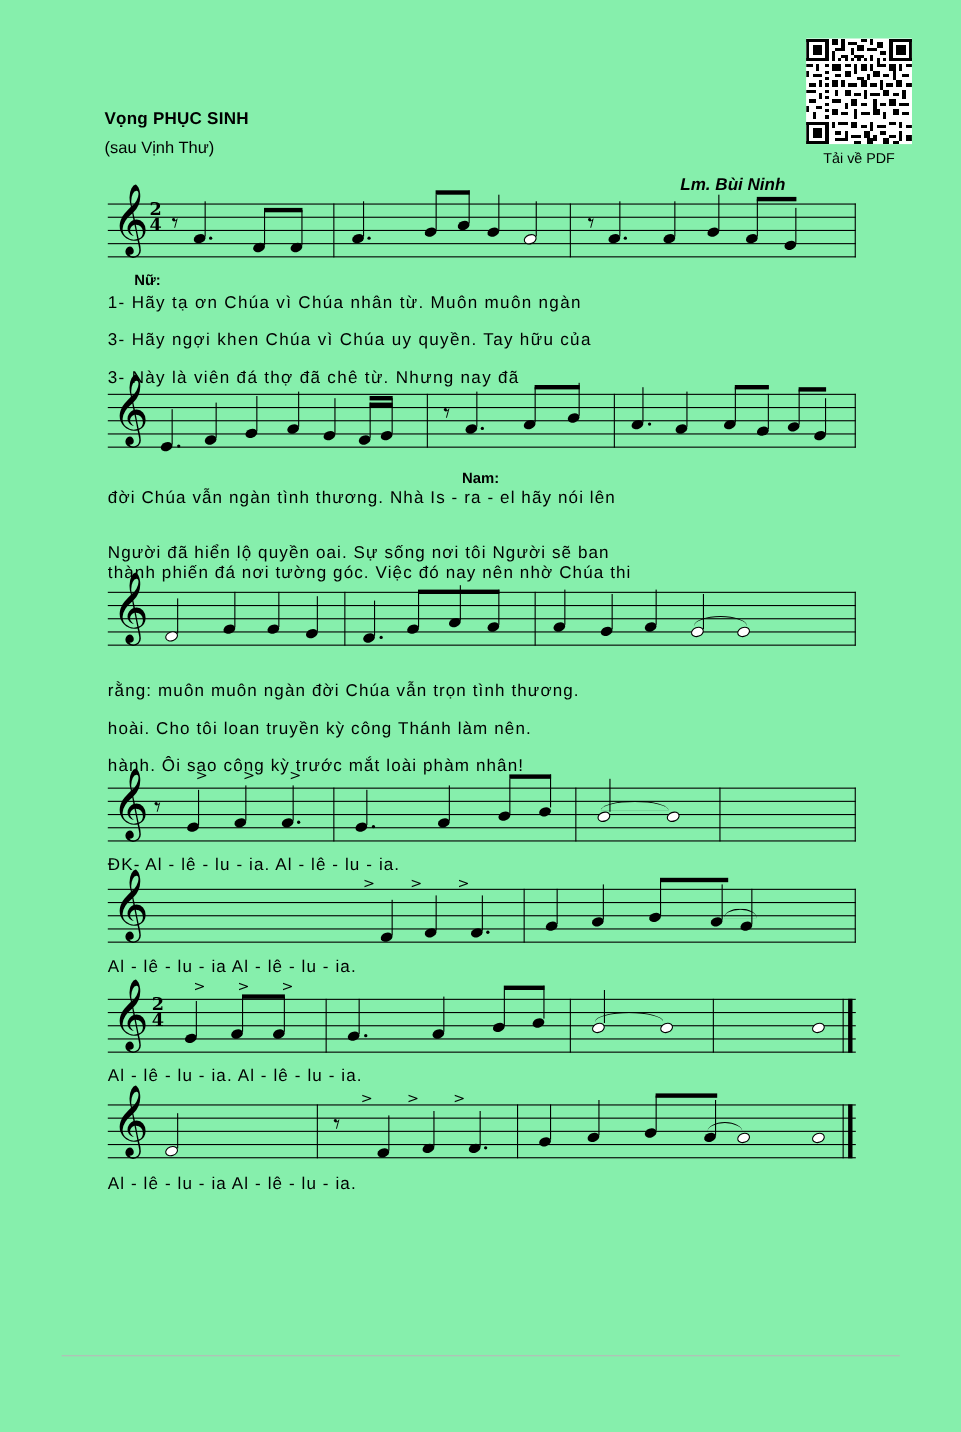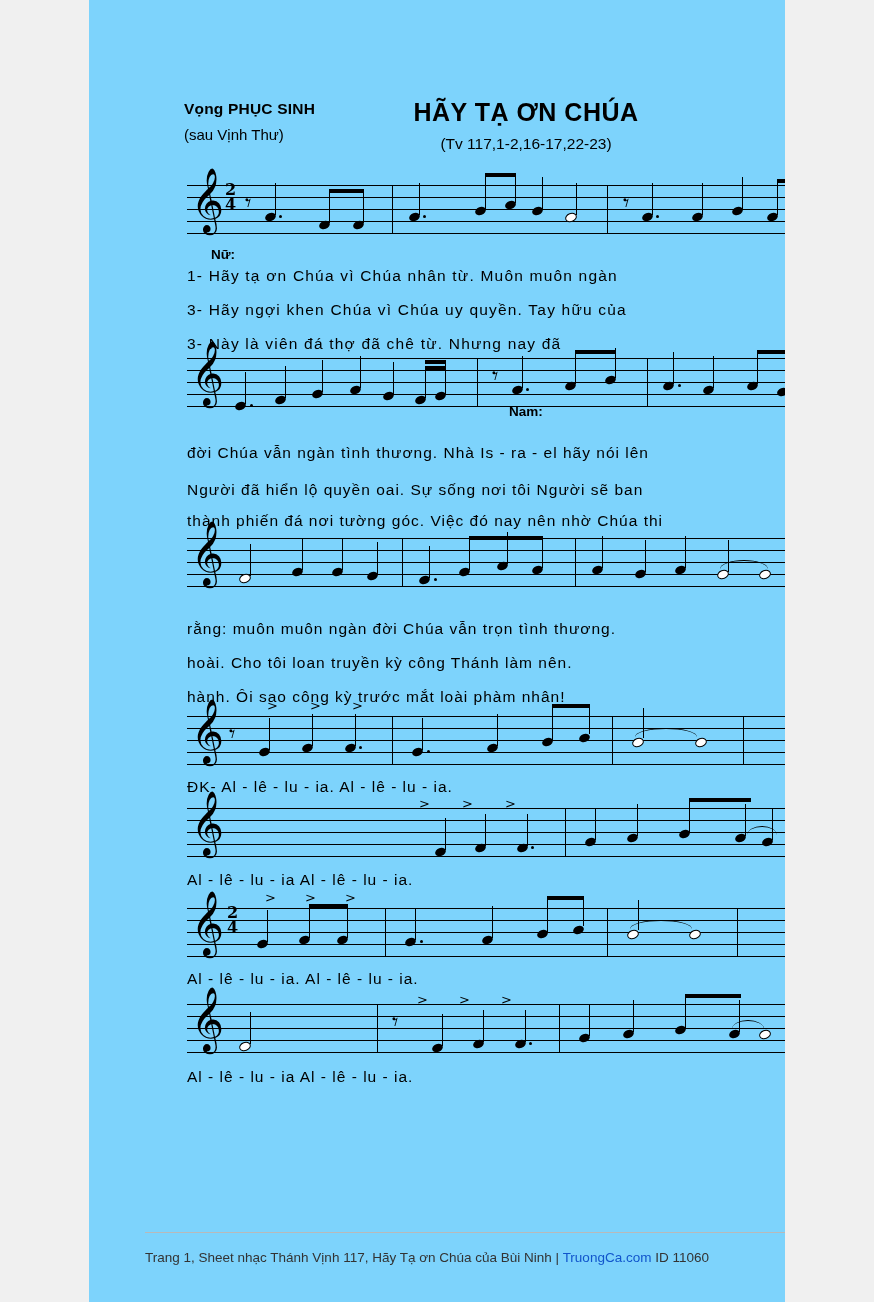"Vọng PHỤC SINH" .page { background: #7dd3fc -> #86efac; width: 696px -> 874px }
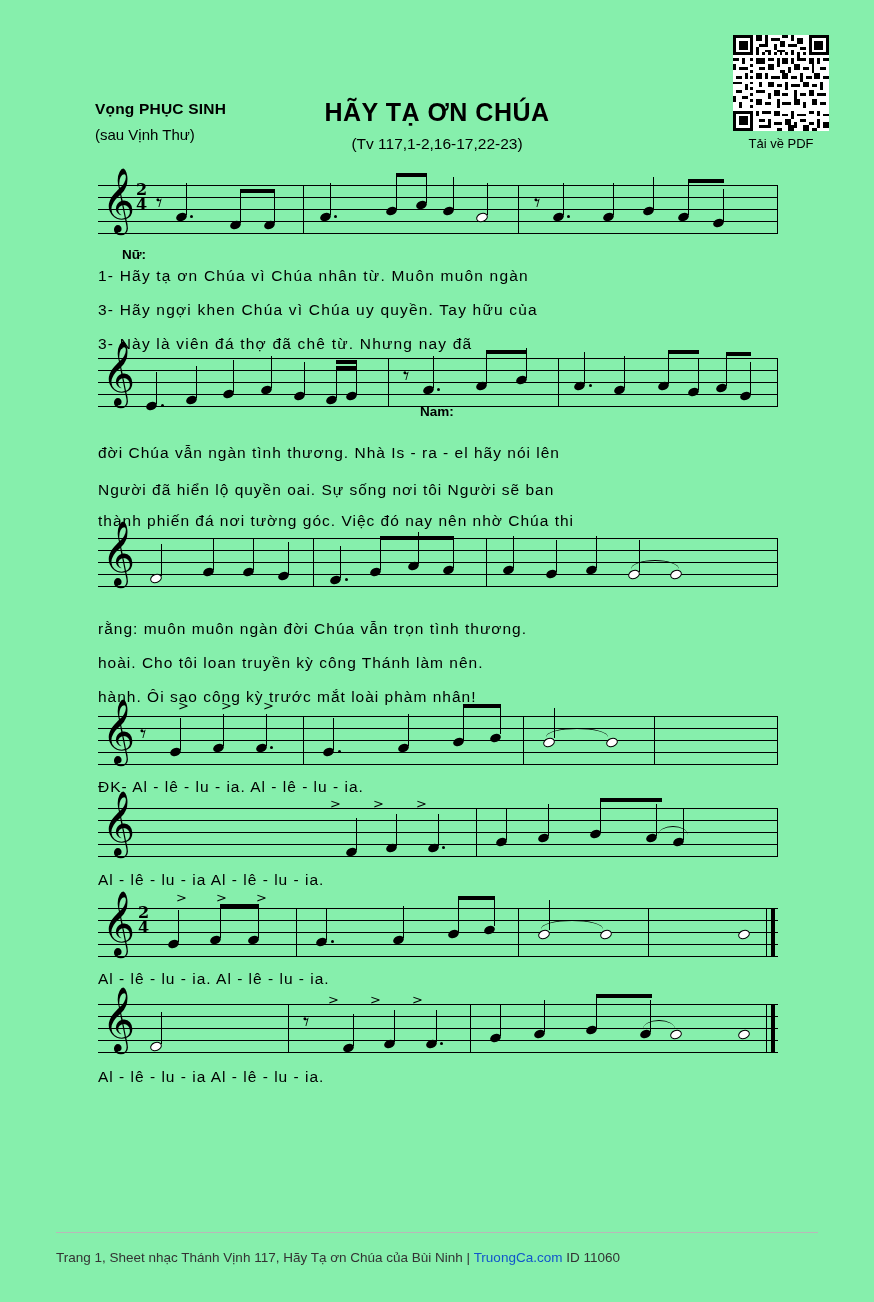"HÃY TẠ ƠN CHÚA" div.hdr-title { html: <div>HÃY TẠ ƠN CHÚA</div> -> none }
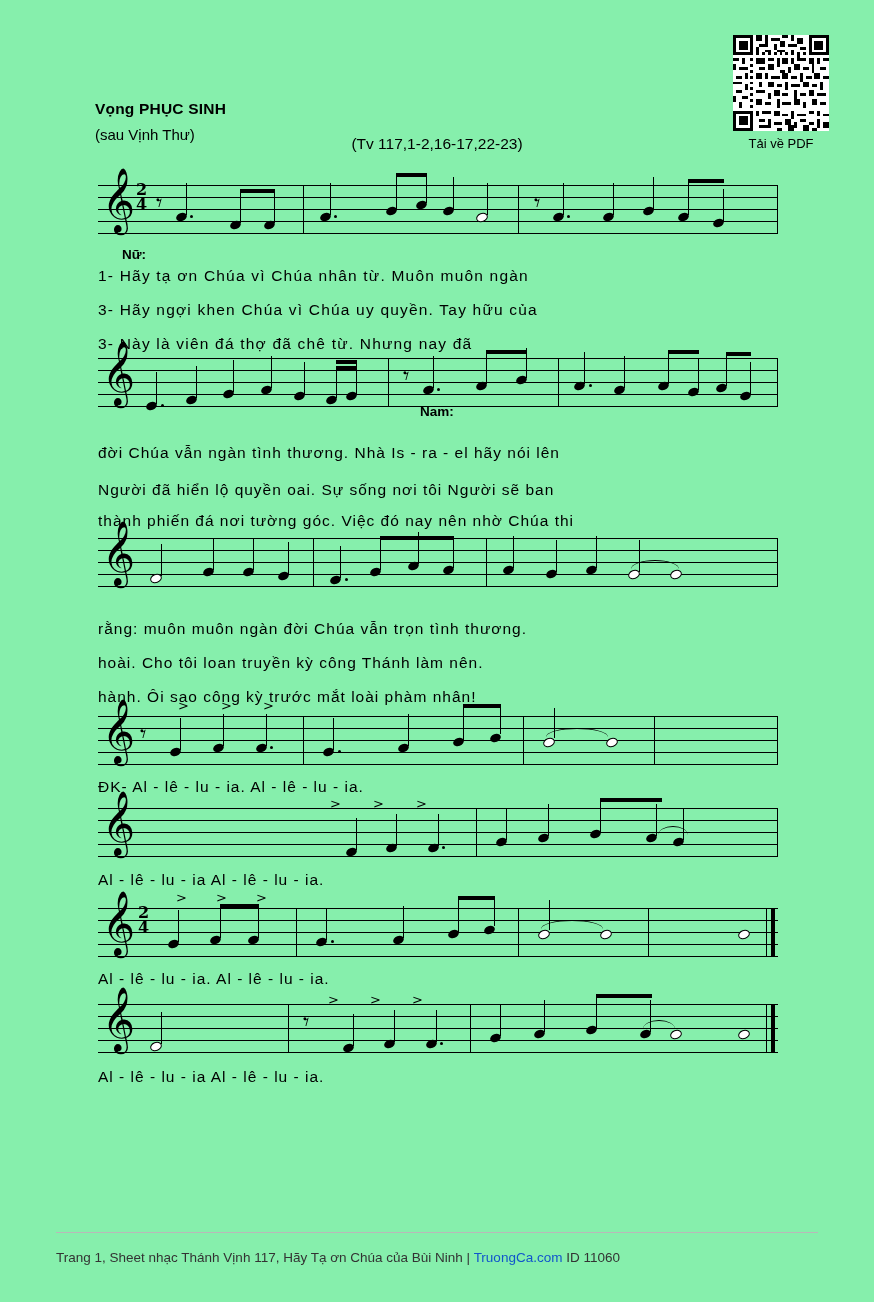"(Tv 117,1-2,16-17,22-23)" div.hdr-sub { html: <div>(Tv 117,1-2,16-17,22-23)</div> -> none }
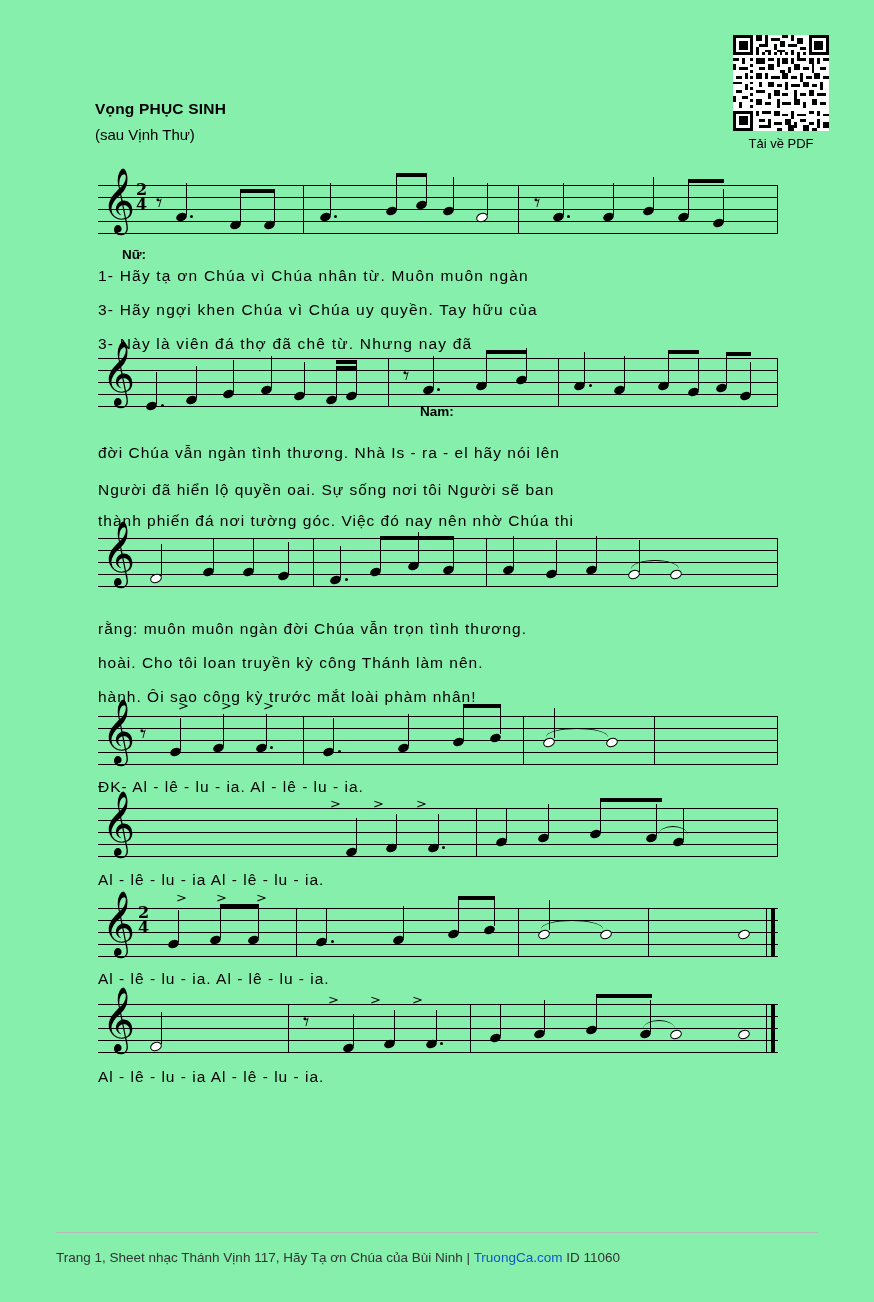"Lm. Bùi Ninh" div.hdr-author { html: none -> <div>Lm. Bùi Ninh</div> }
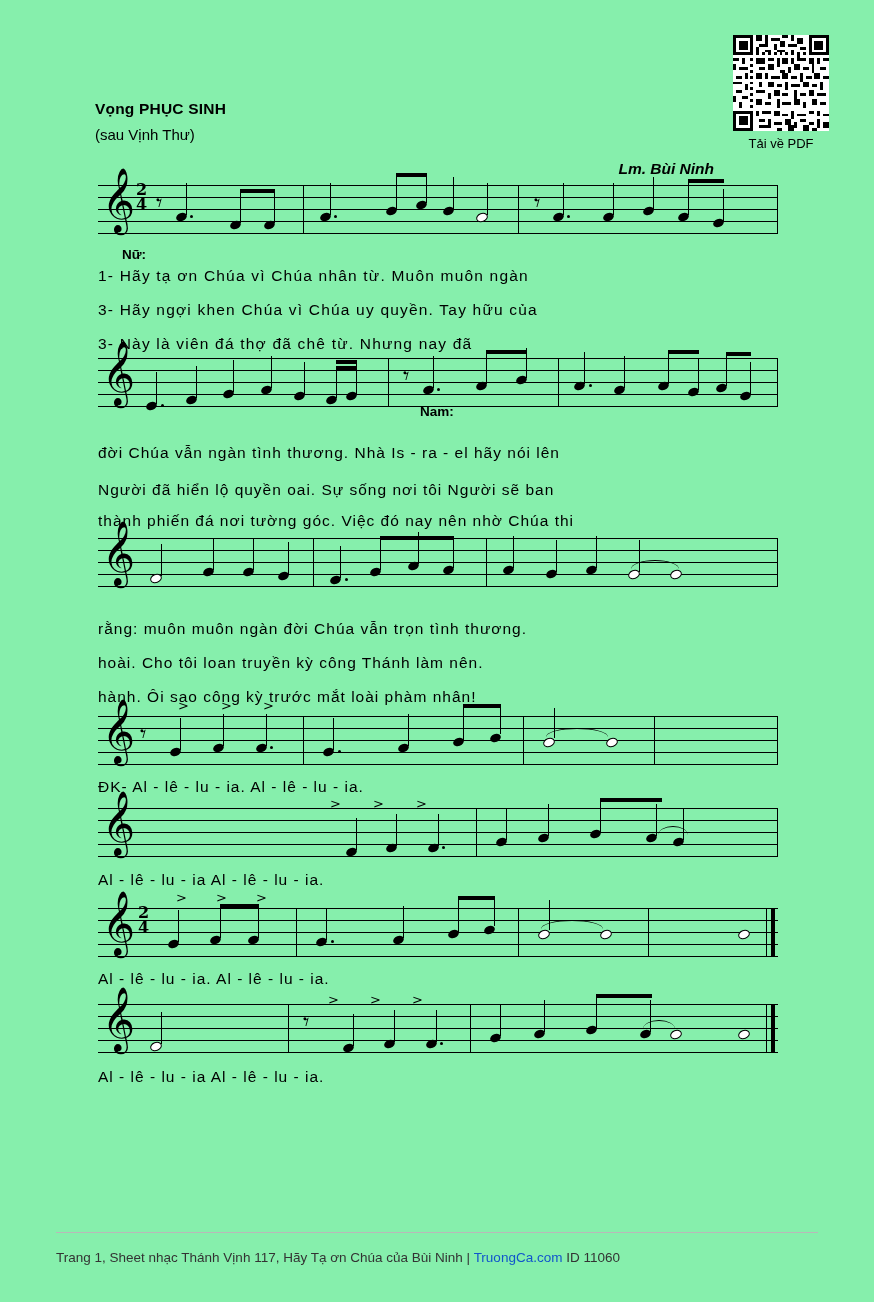"Nam:" div.voicetag { top: 46px -> 69px }
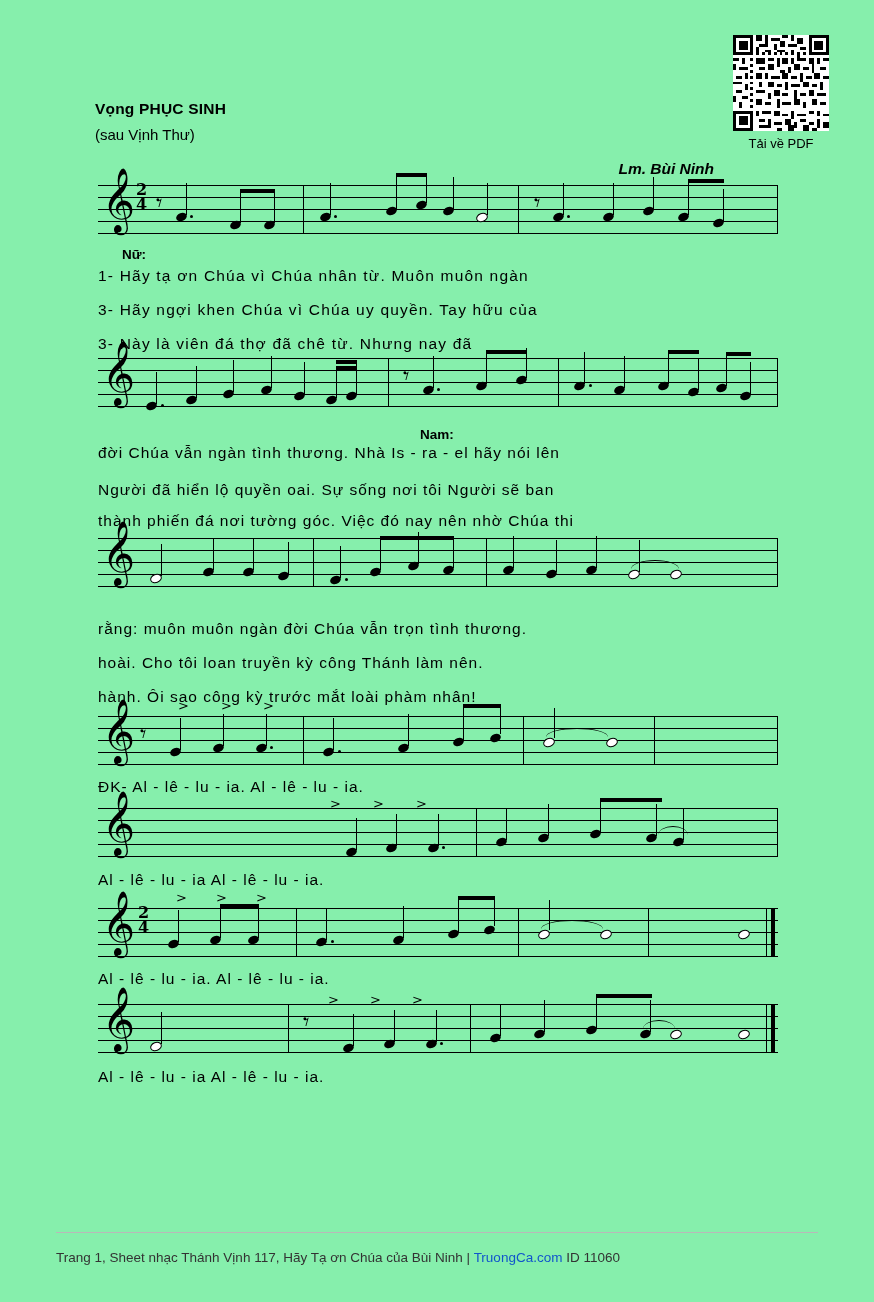"Người đã hiển lộ quyền" div.lyricline { top: 123px -> 136px }
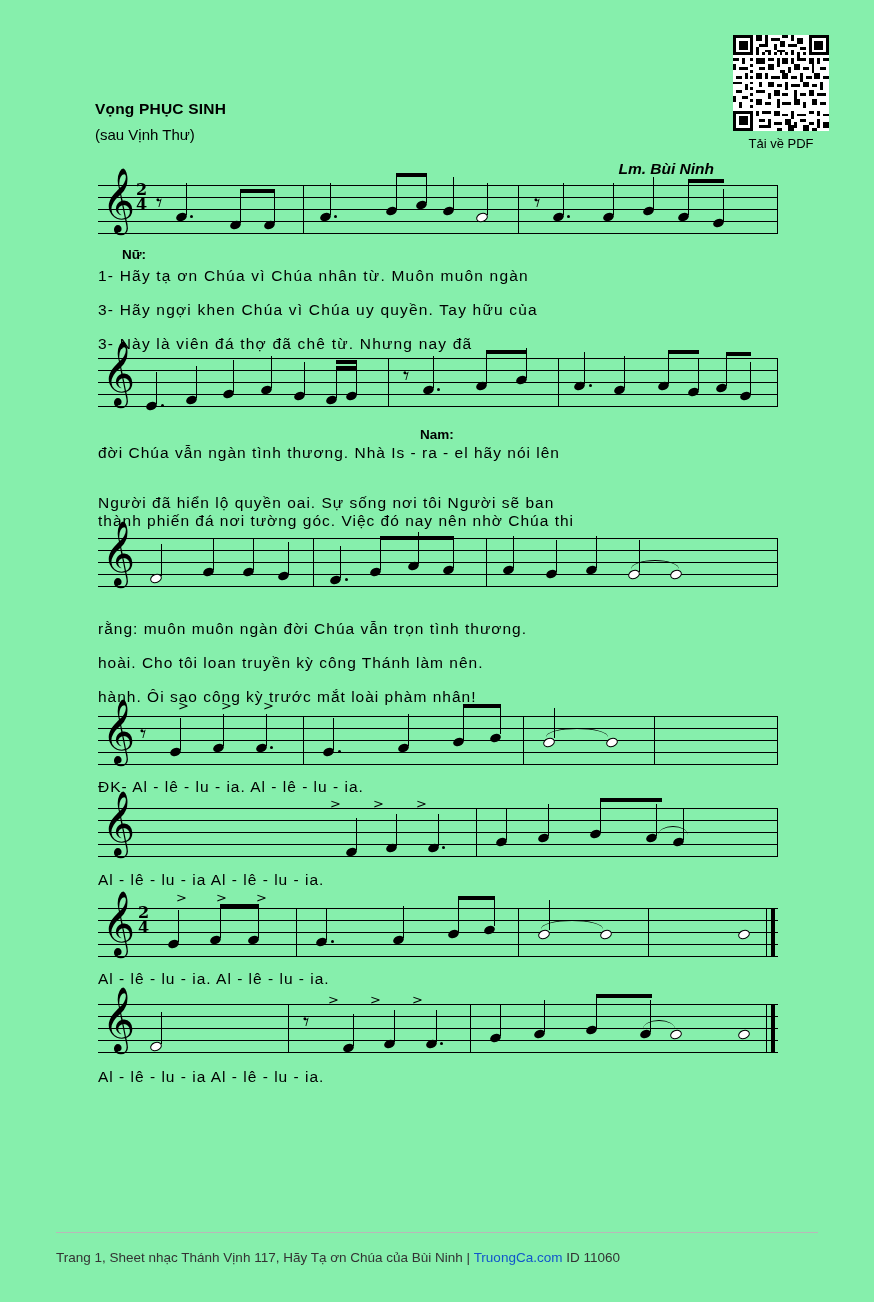"Trang 1, Sheet nhạc Thánh" div.footer { html: <div> <span>Trang 1, Sheet nhạc Thánh Vịnh 117, Hãy Tạ ơn Chúa của Bùi Ninh | </span><a>TruongCa.com</a><span> ID 11060</span> </div> -> none }
